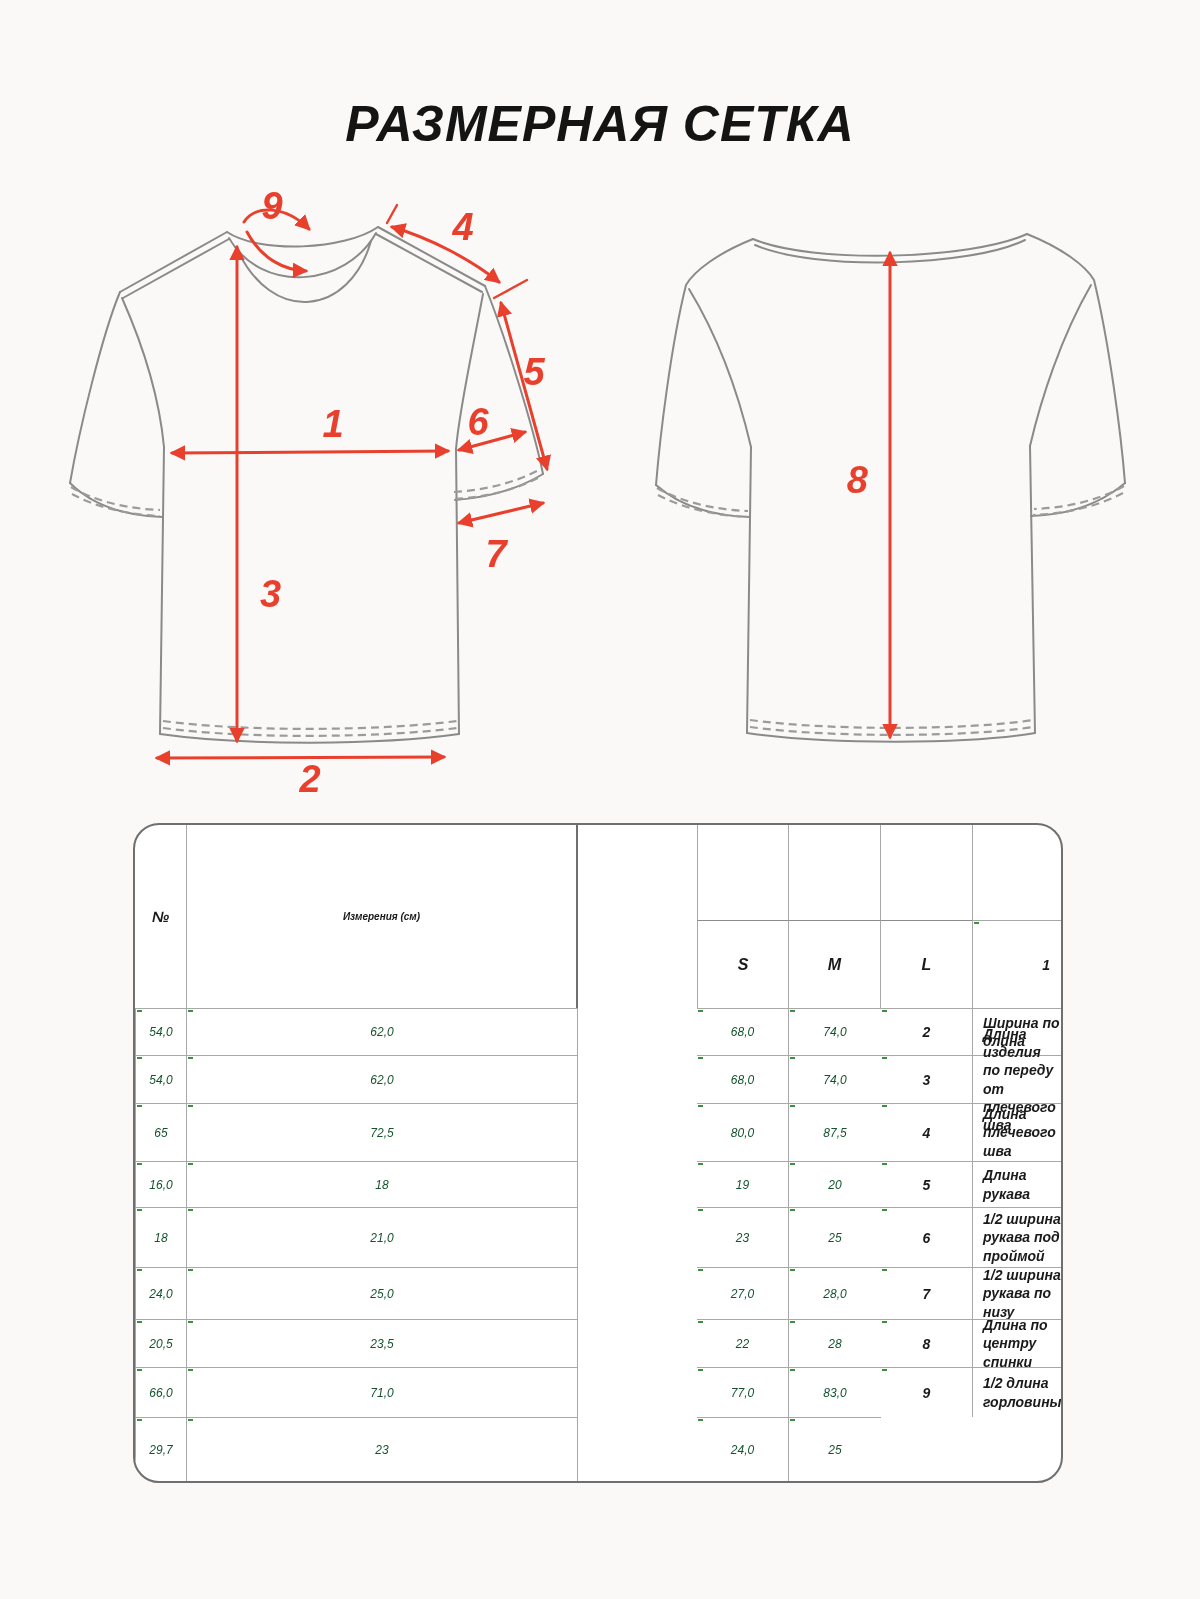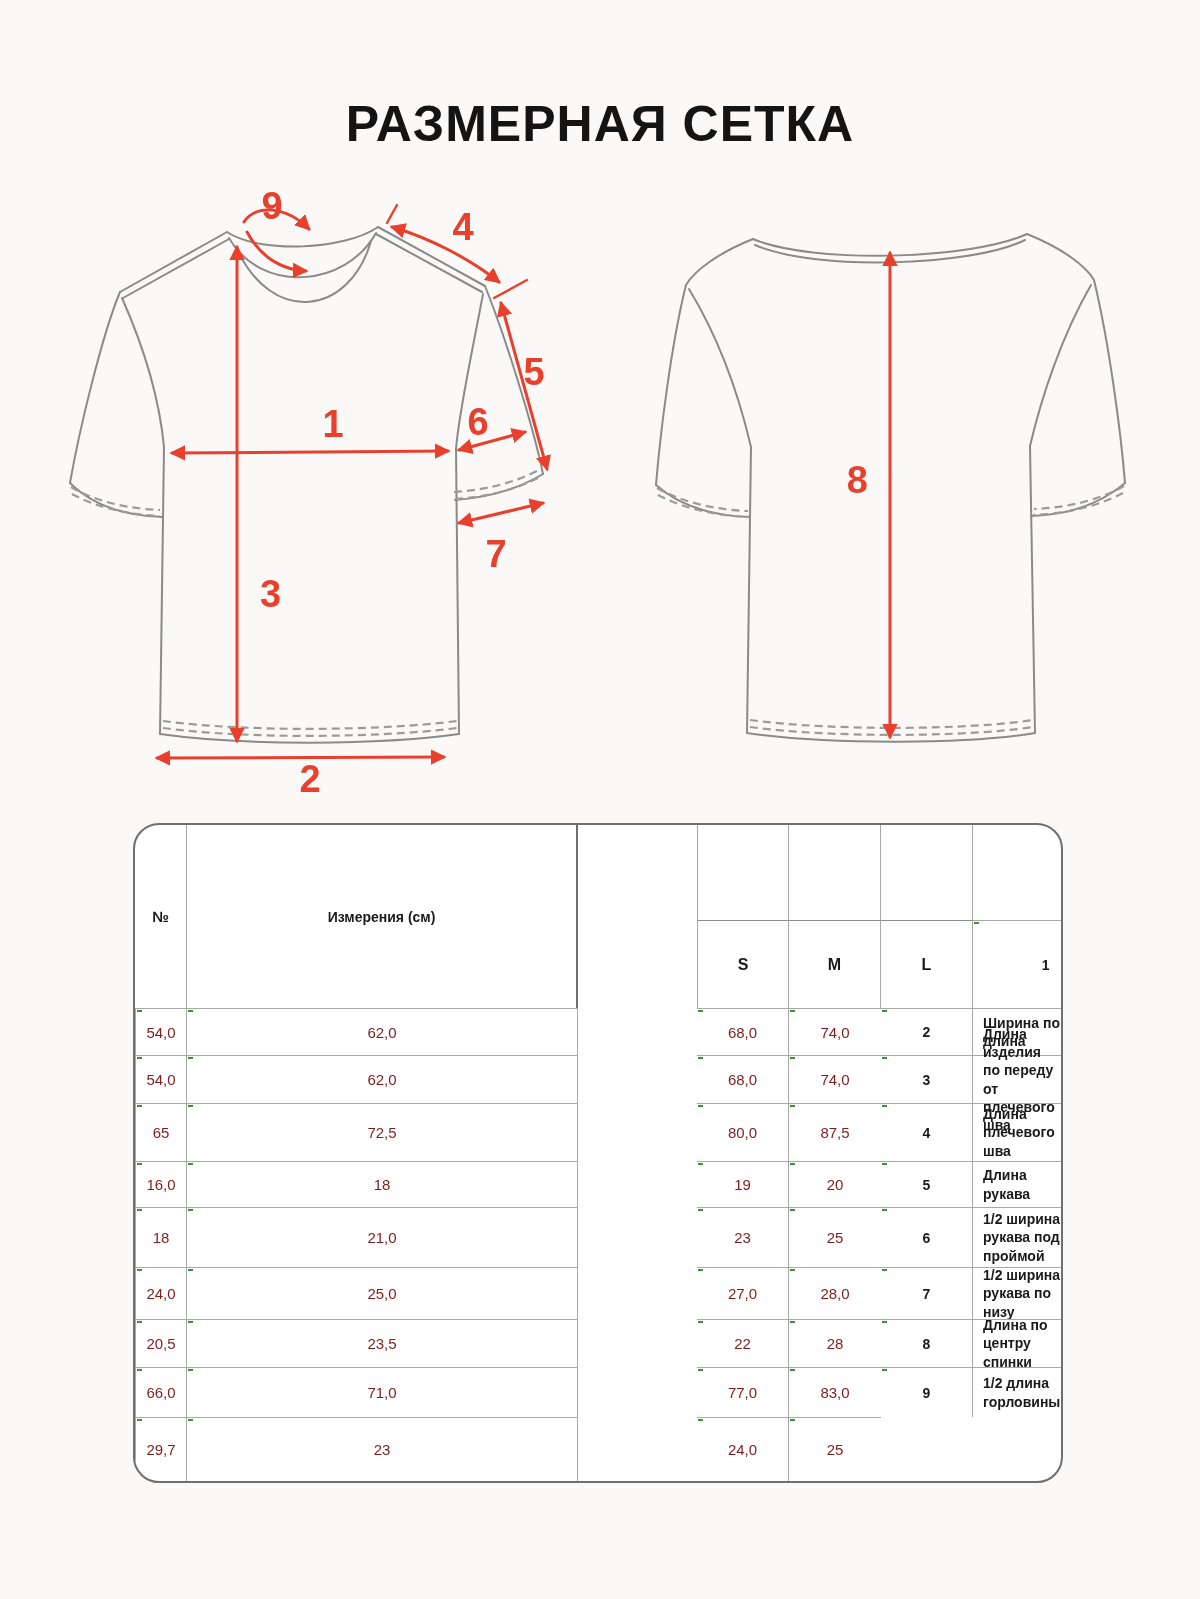"РАЗМЕРНАЯ СЕТКА" .page { font-style: none -> italic }
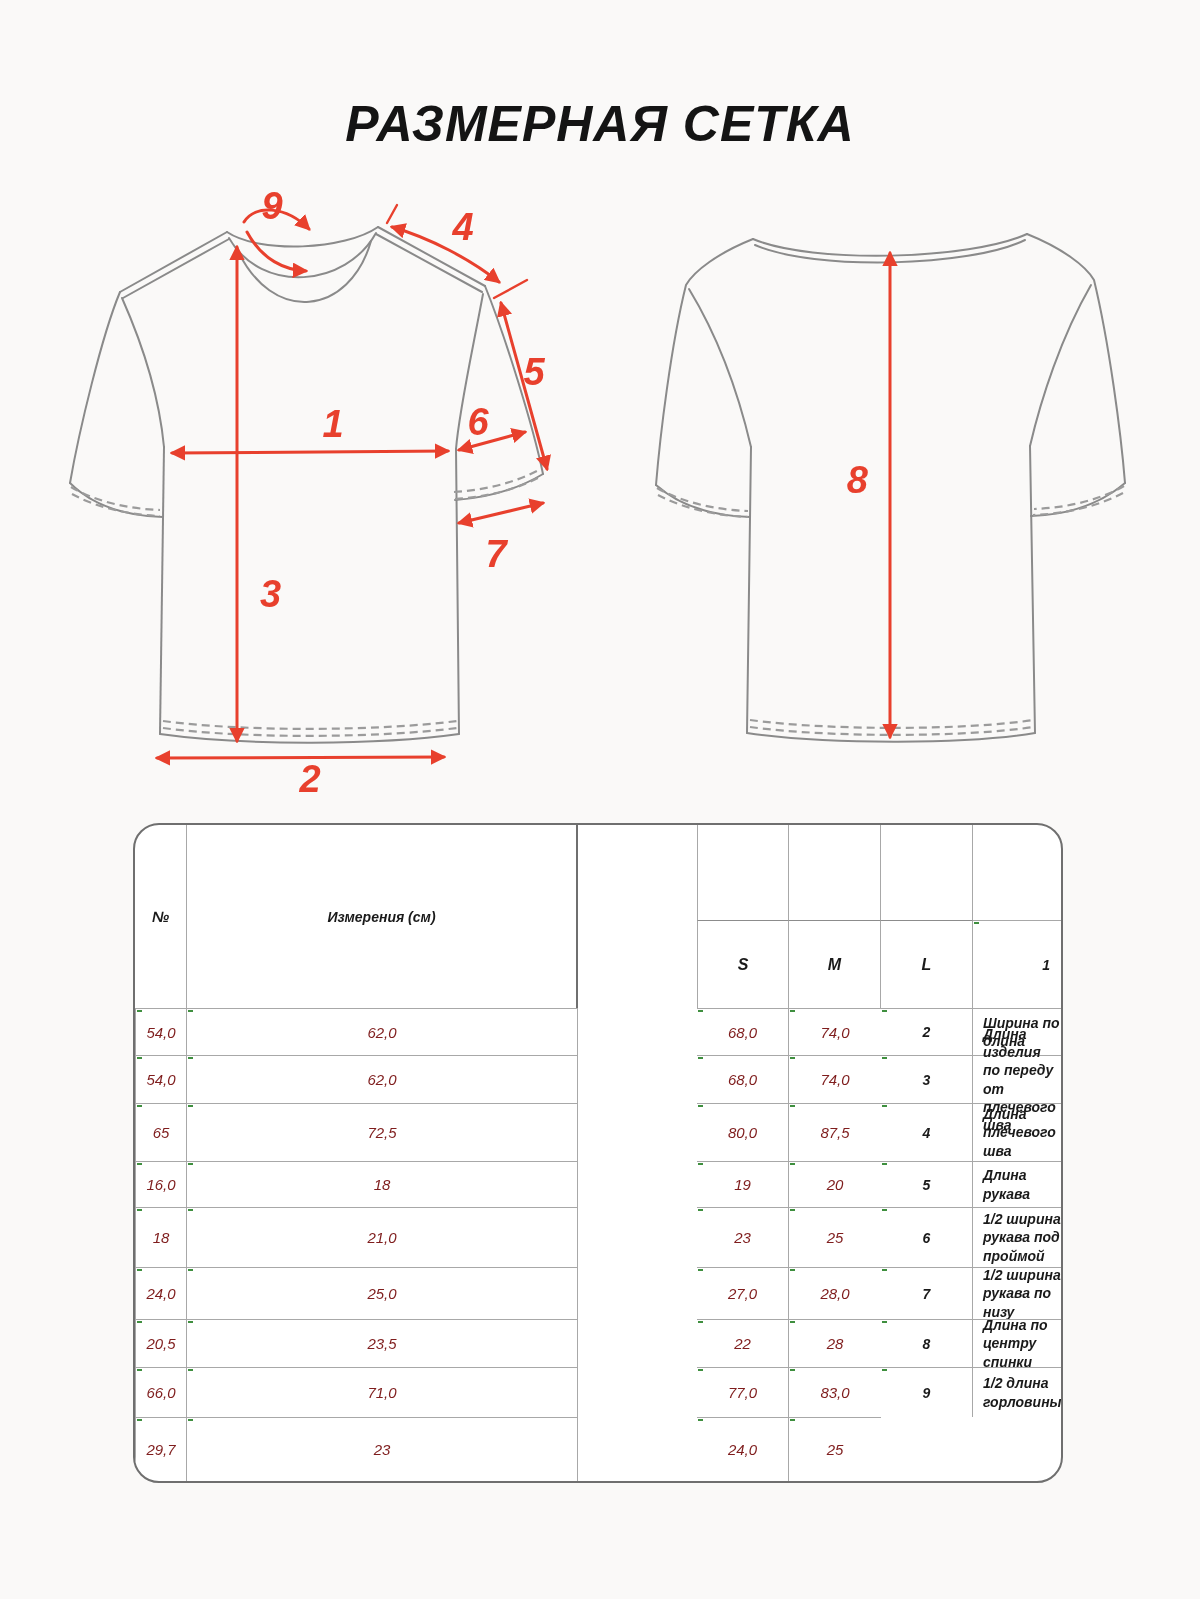"Измерения (см)" .thm { font-size: 14px -> 10px }
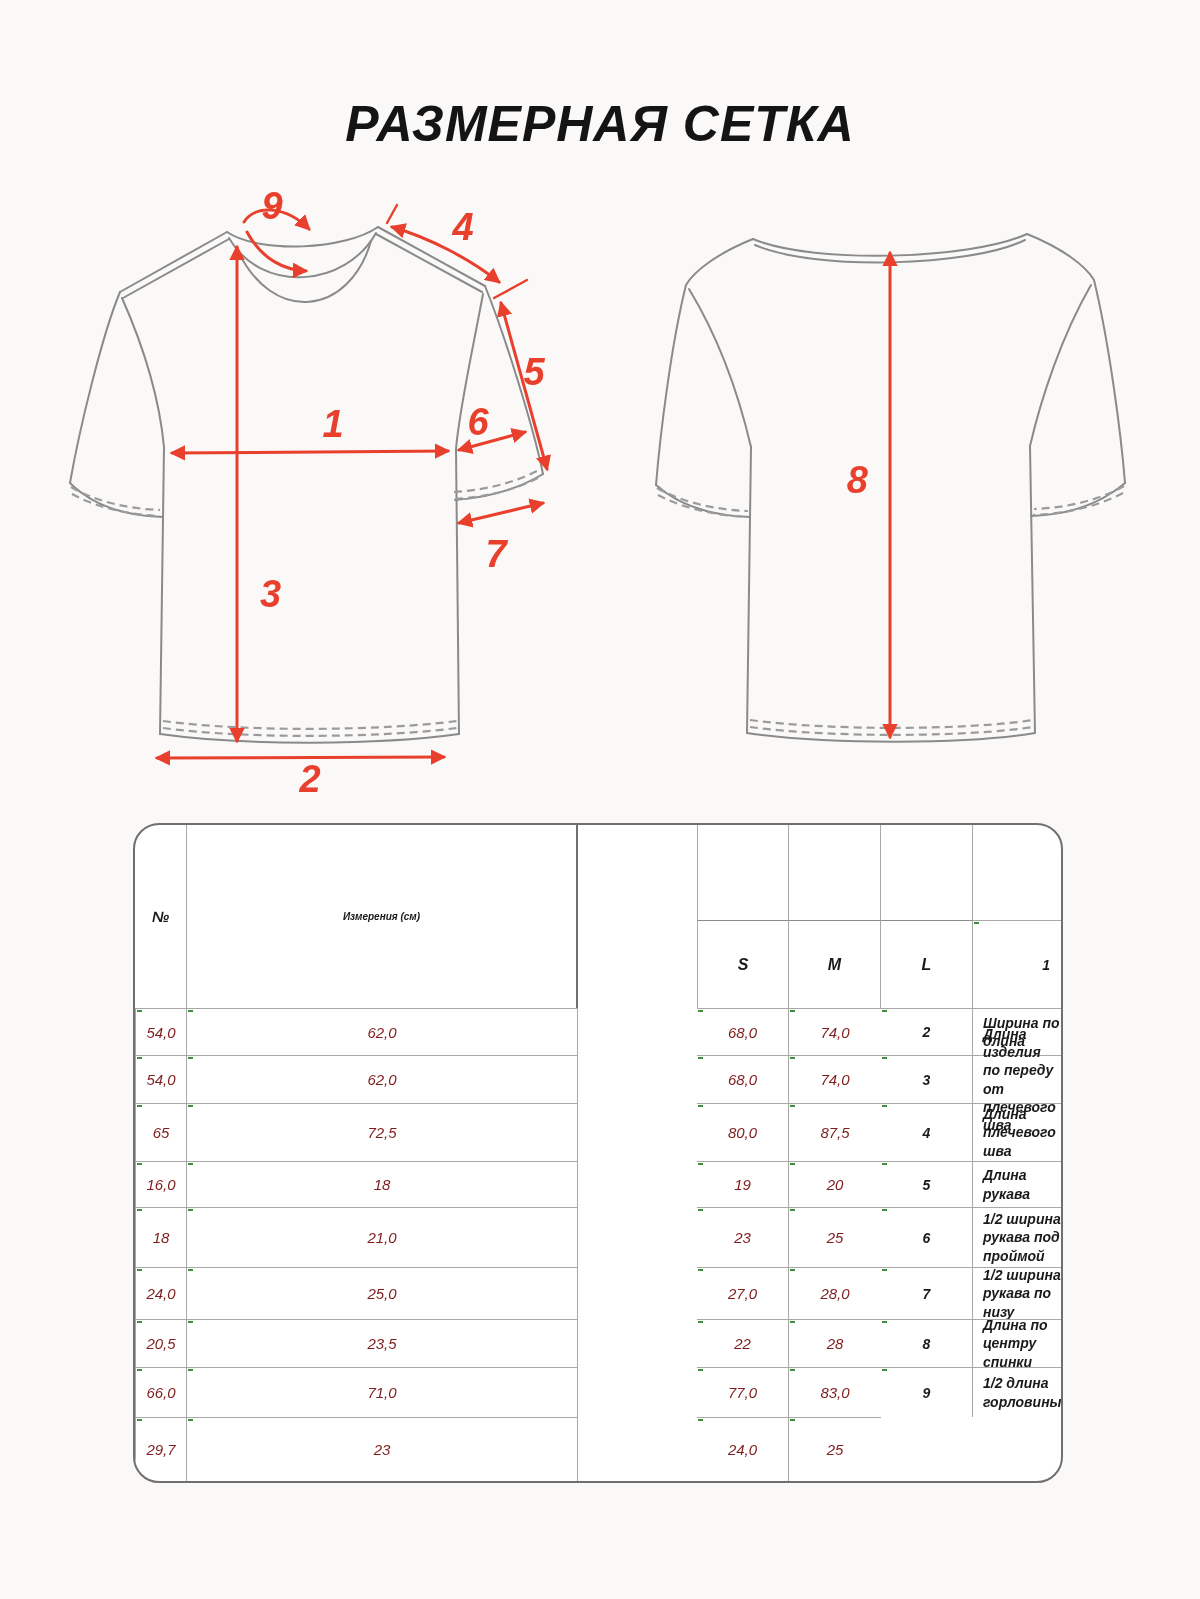"54,0" .v { color: #7f1d1d -> #14532d; font-size: 15px -> 12px }
